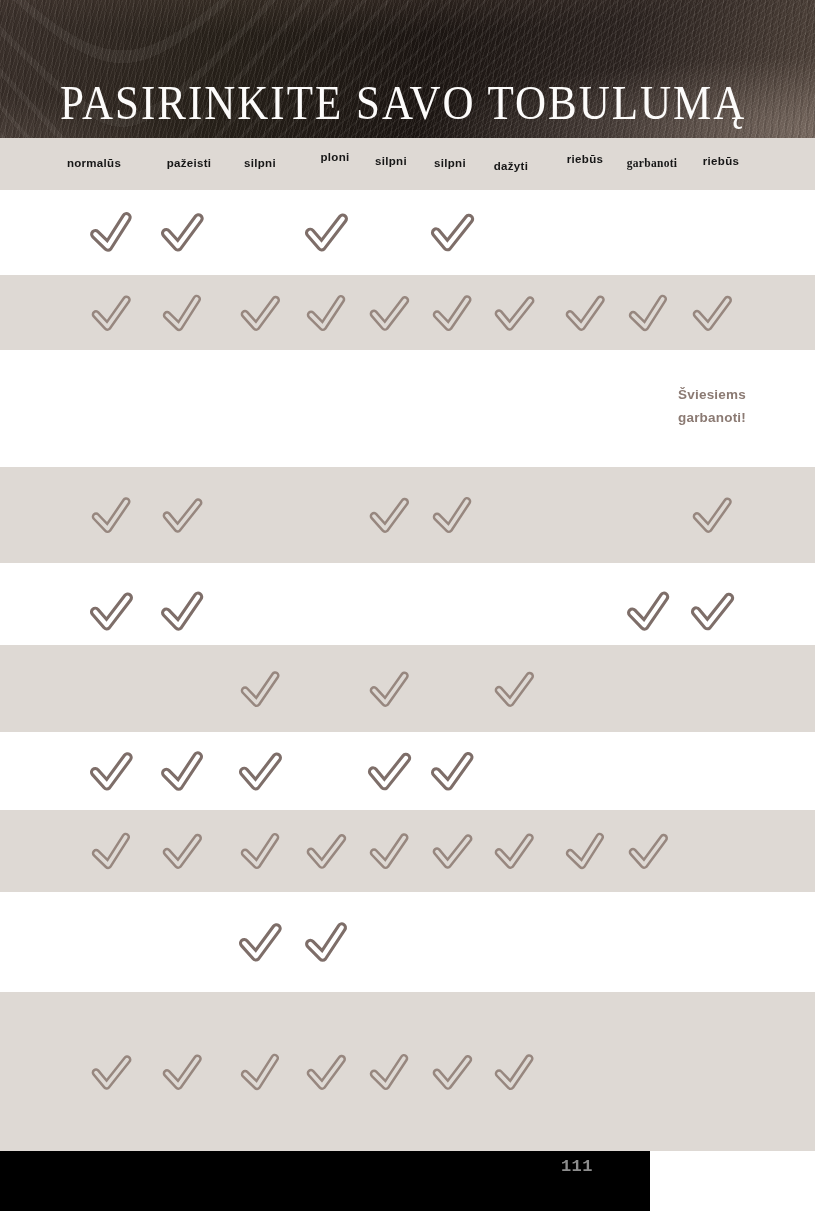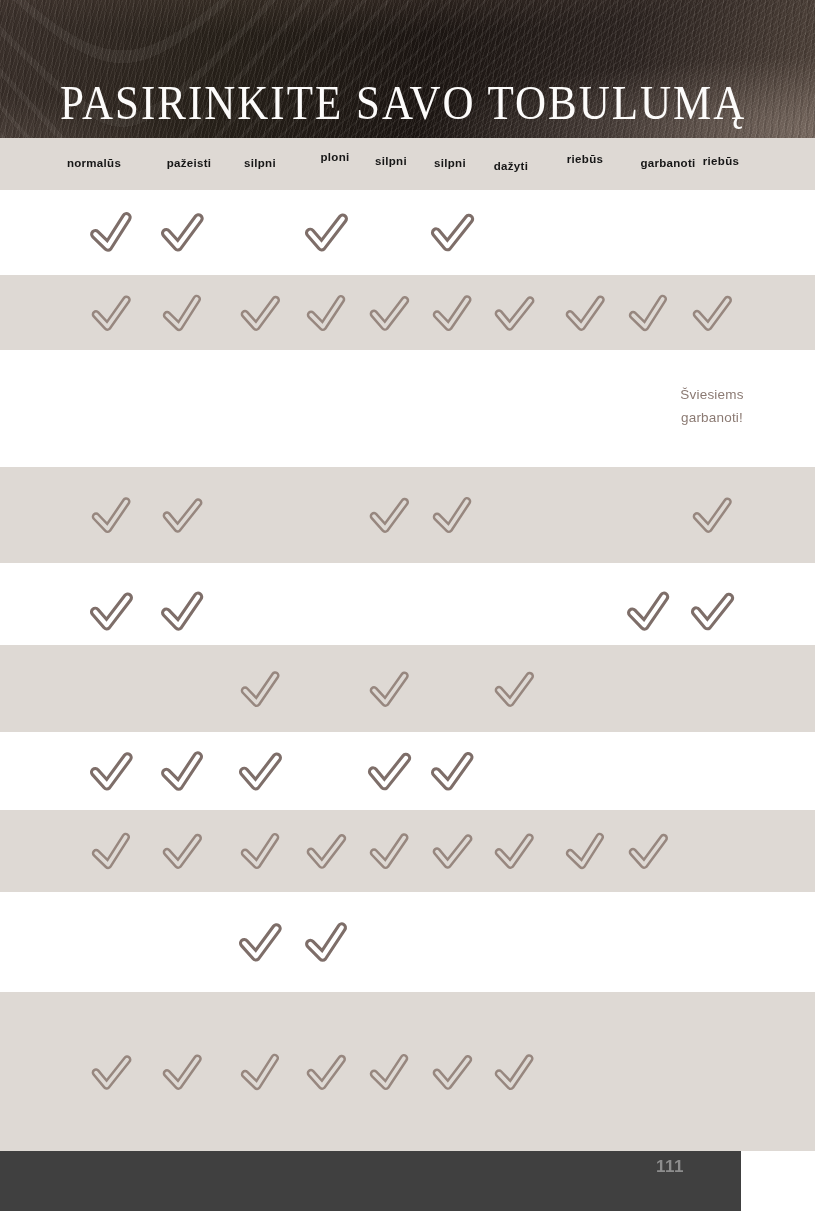"garbanoti" span.col-label { font-family: none -> Liberation Serif, serif; left: 668px -> 652px }
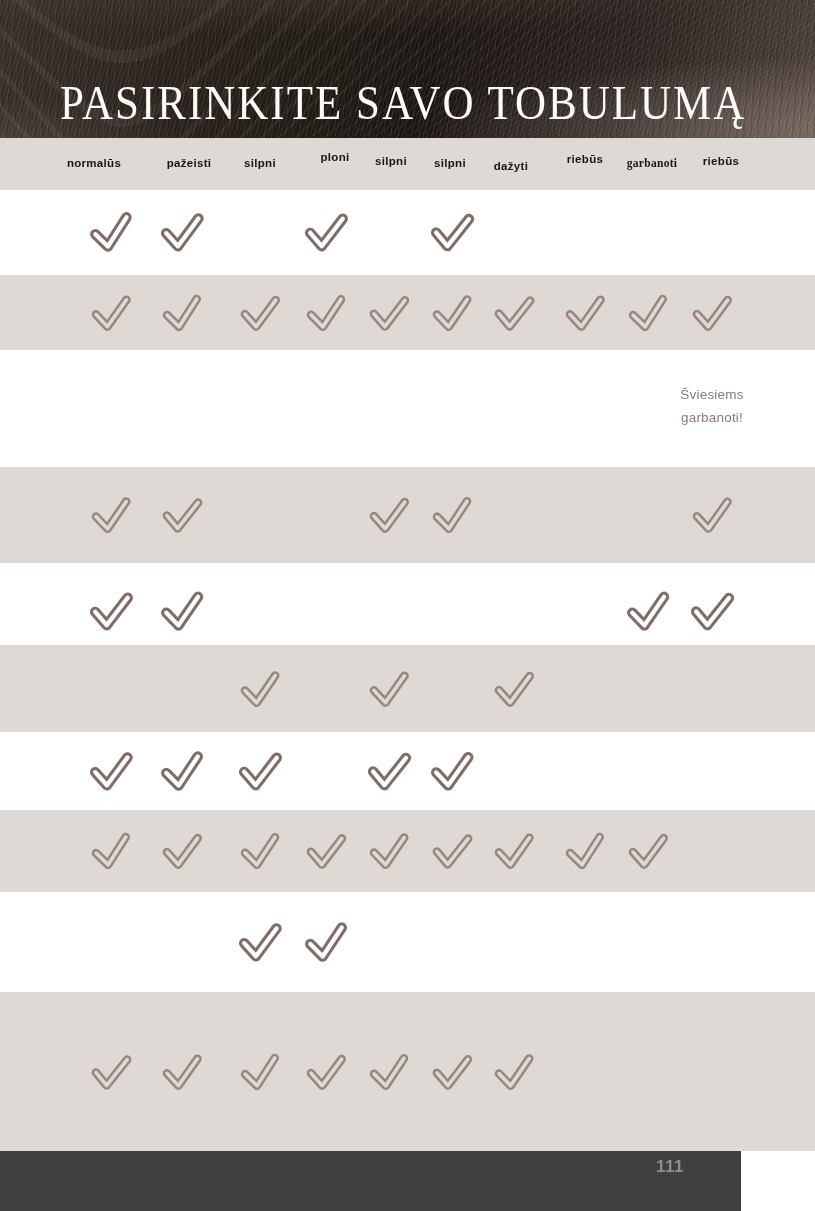"Šviesiems" .note { font-weight: 400 -> 700 }
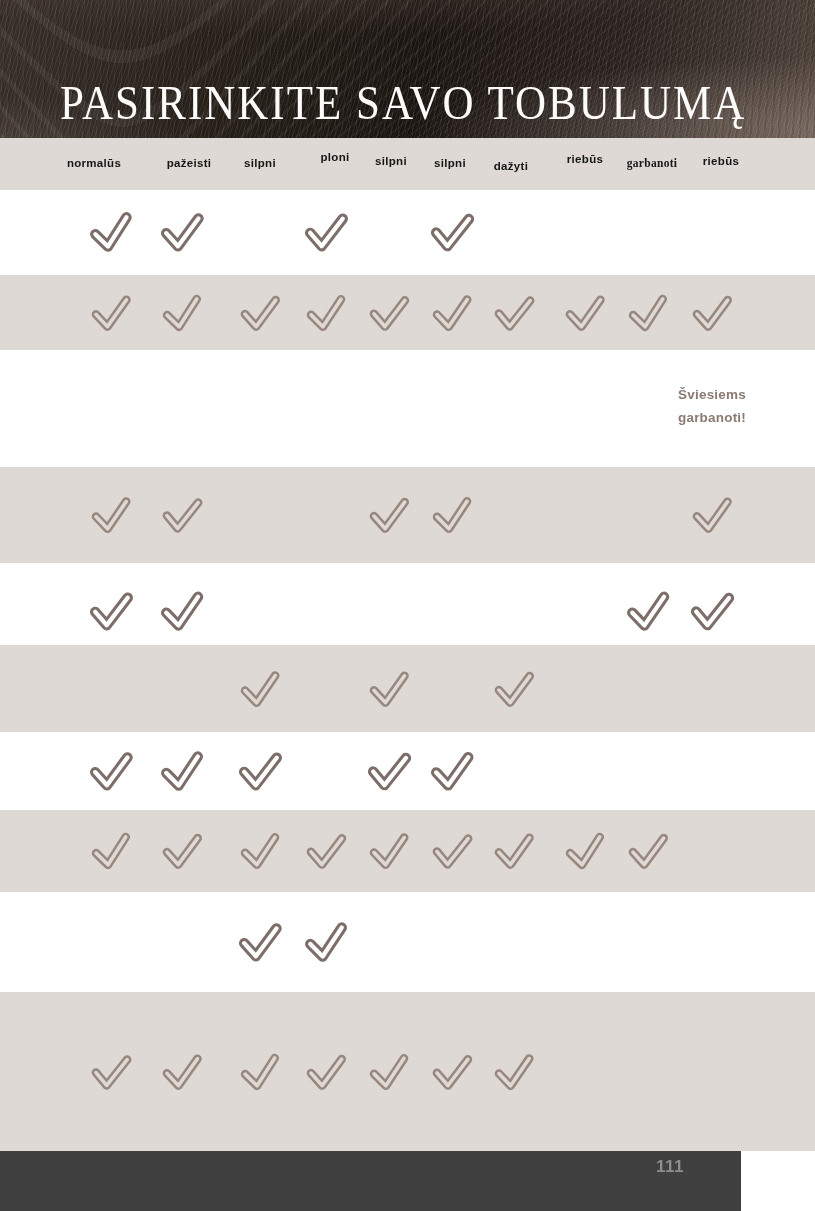"111" .footer { background: #404040 -> #000000; font-family: none -> Liberation Mono, monospace; width: 741px -> 650px }
